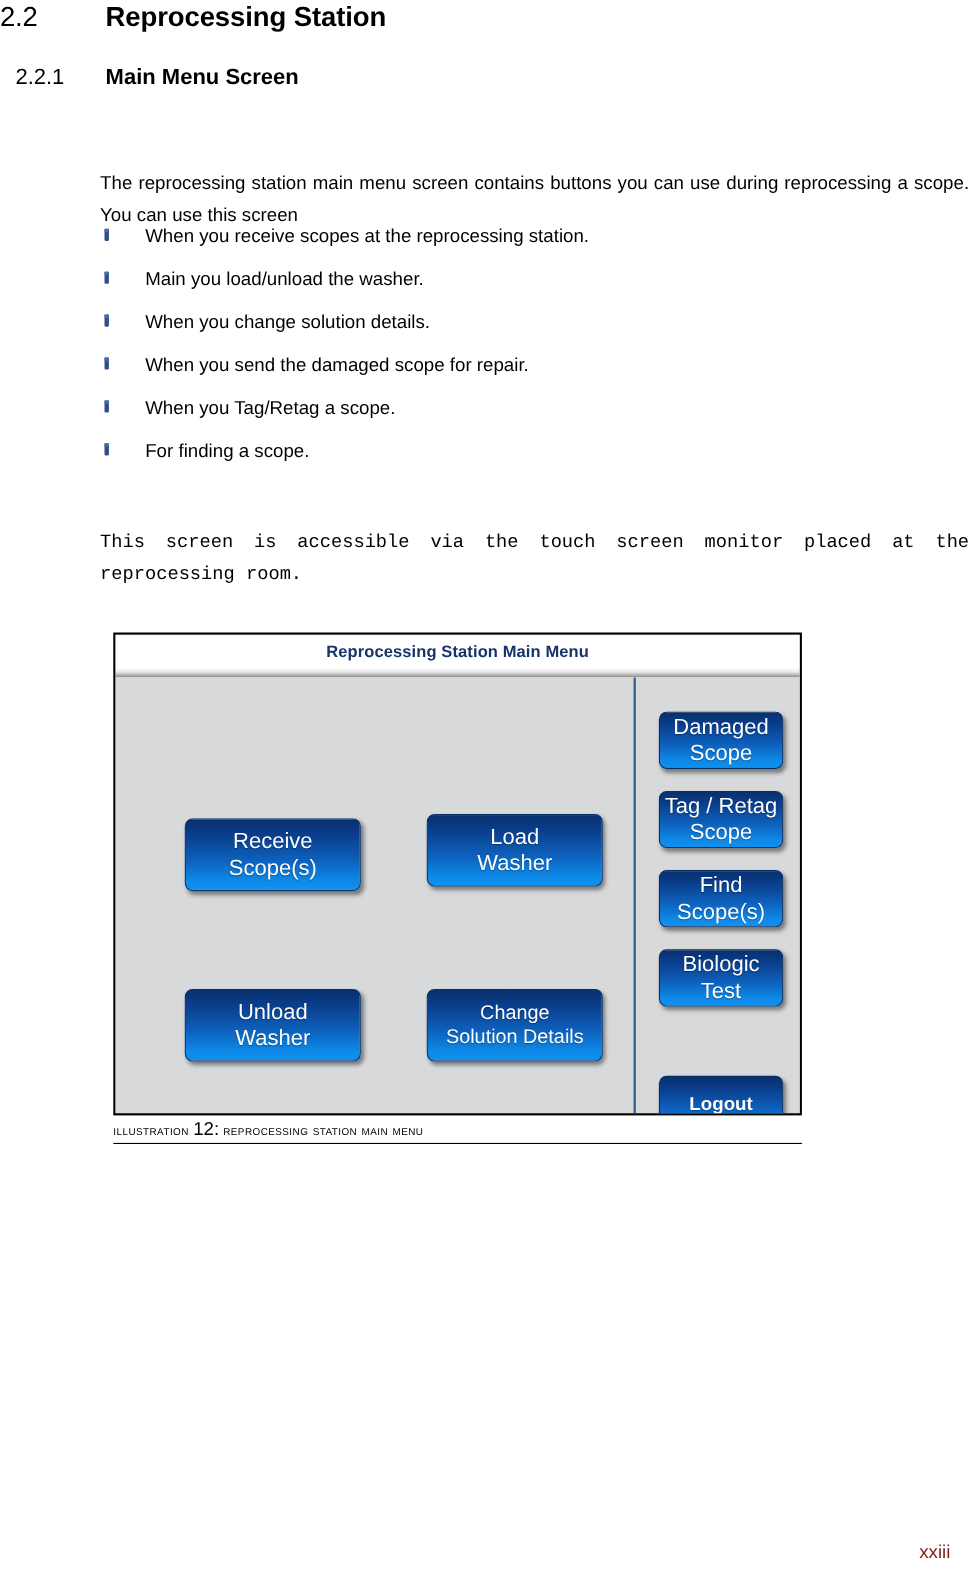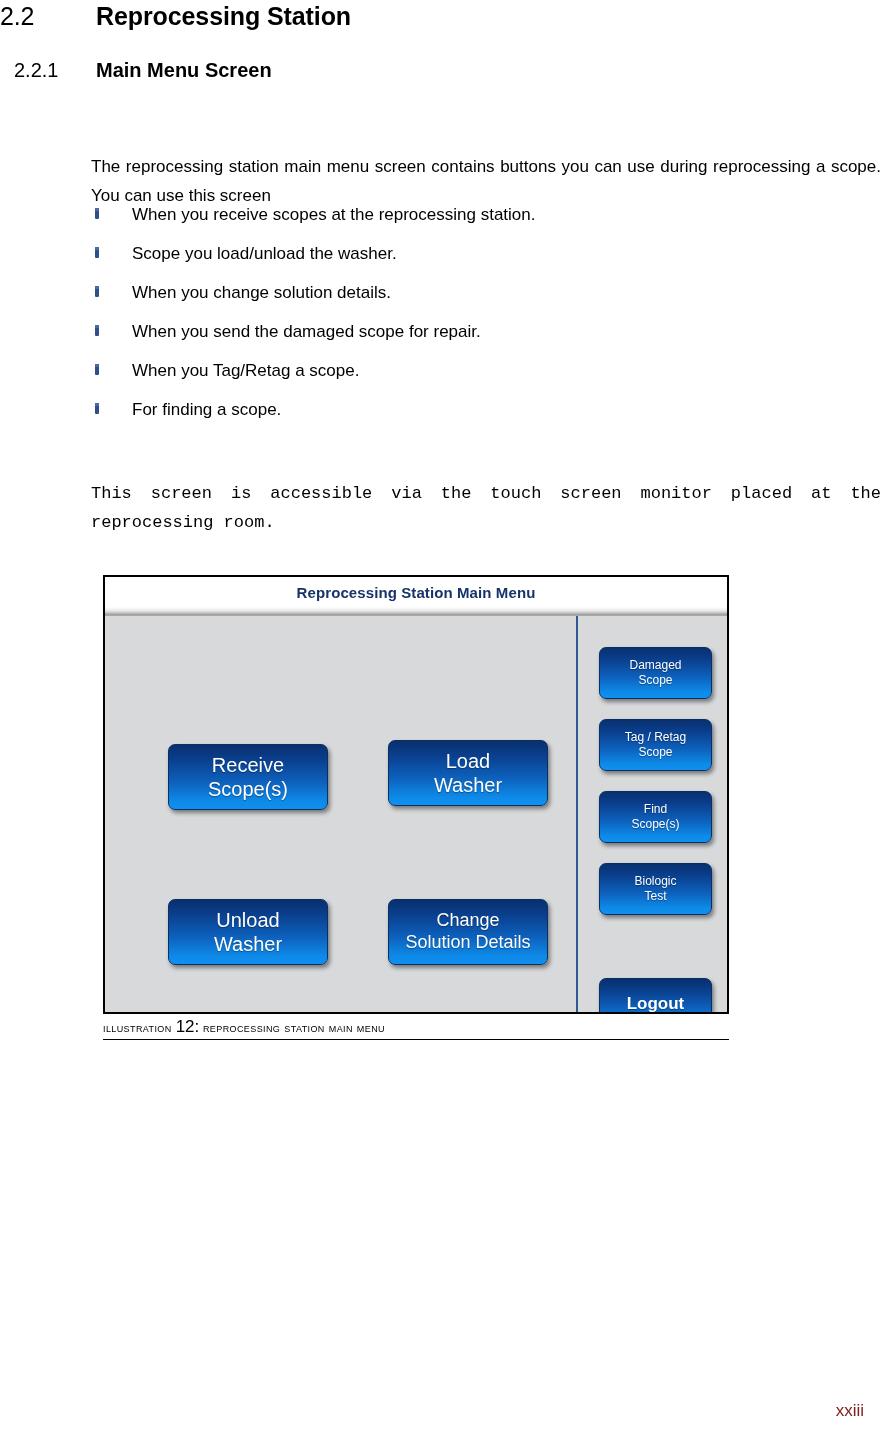"Scope you load/unload the washer." span { text: Scope -> Main }
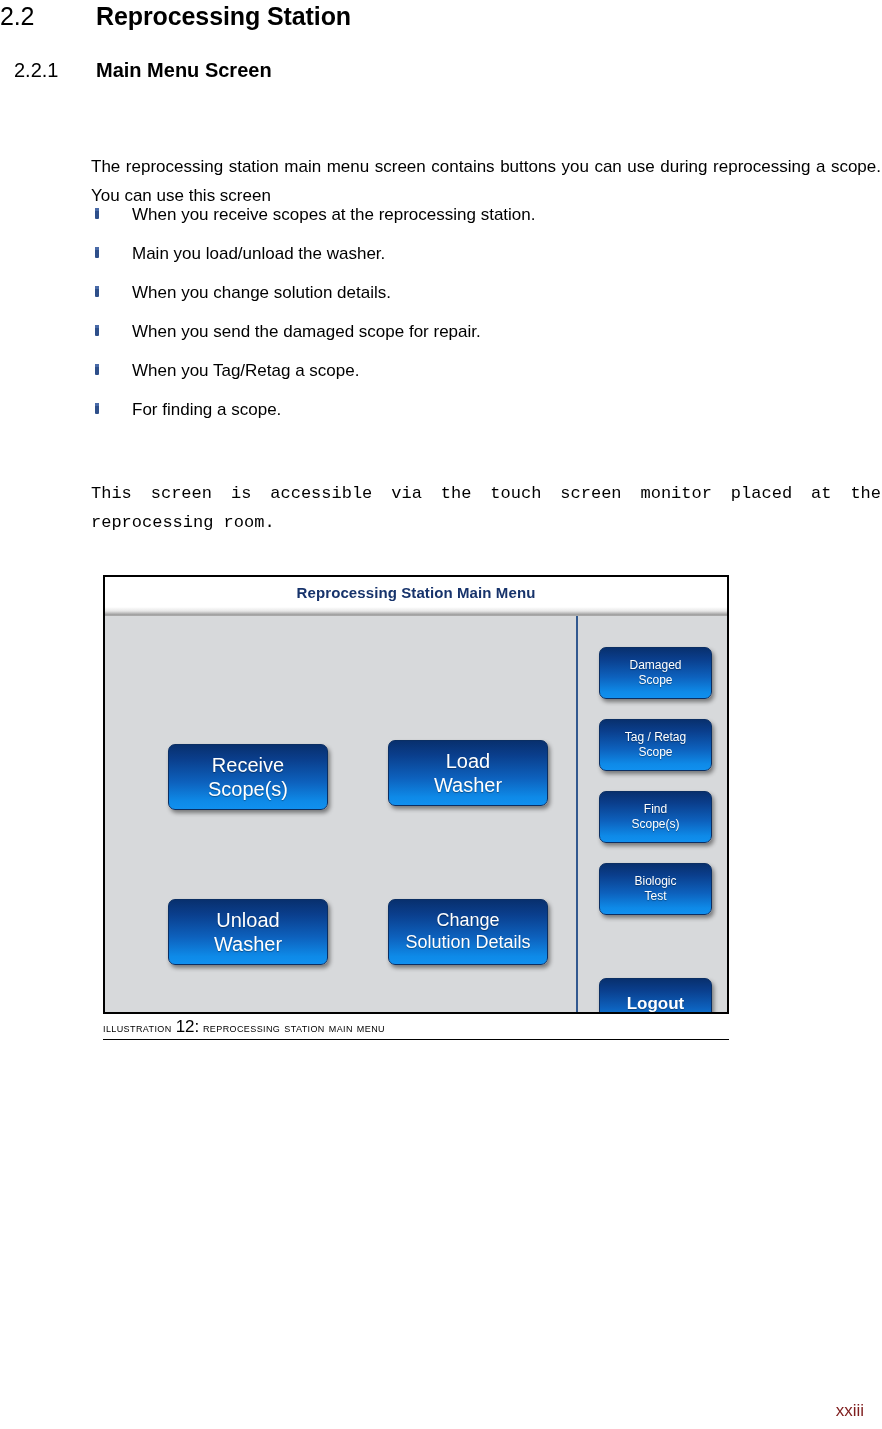"Damaged" .btn-side { font-size: 12px -> 20px }
